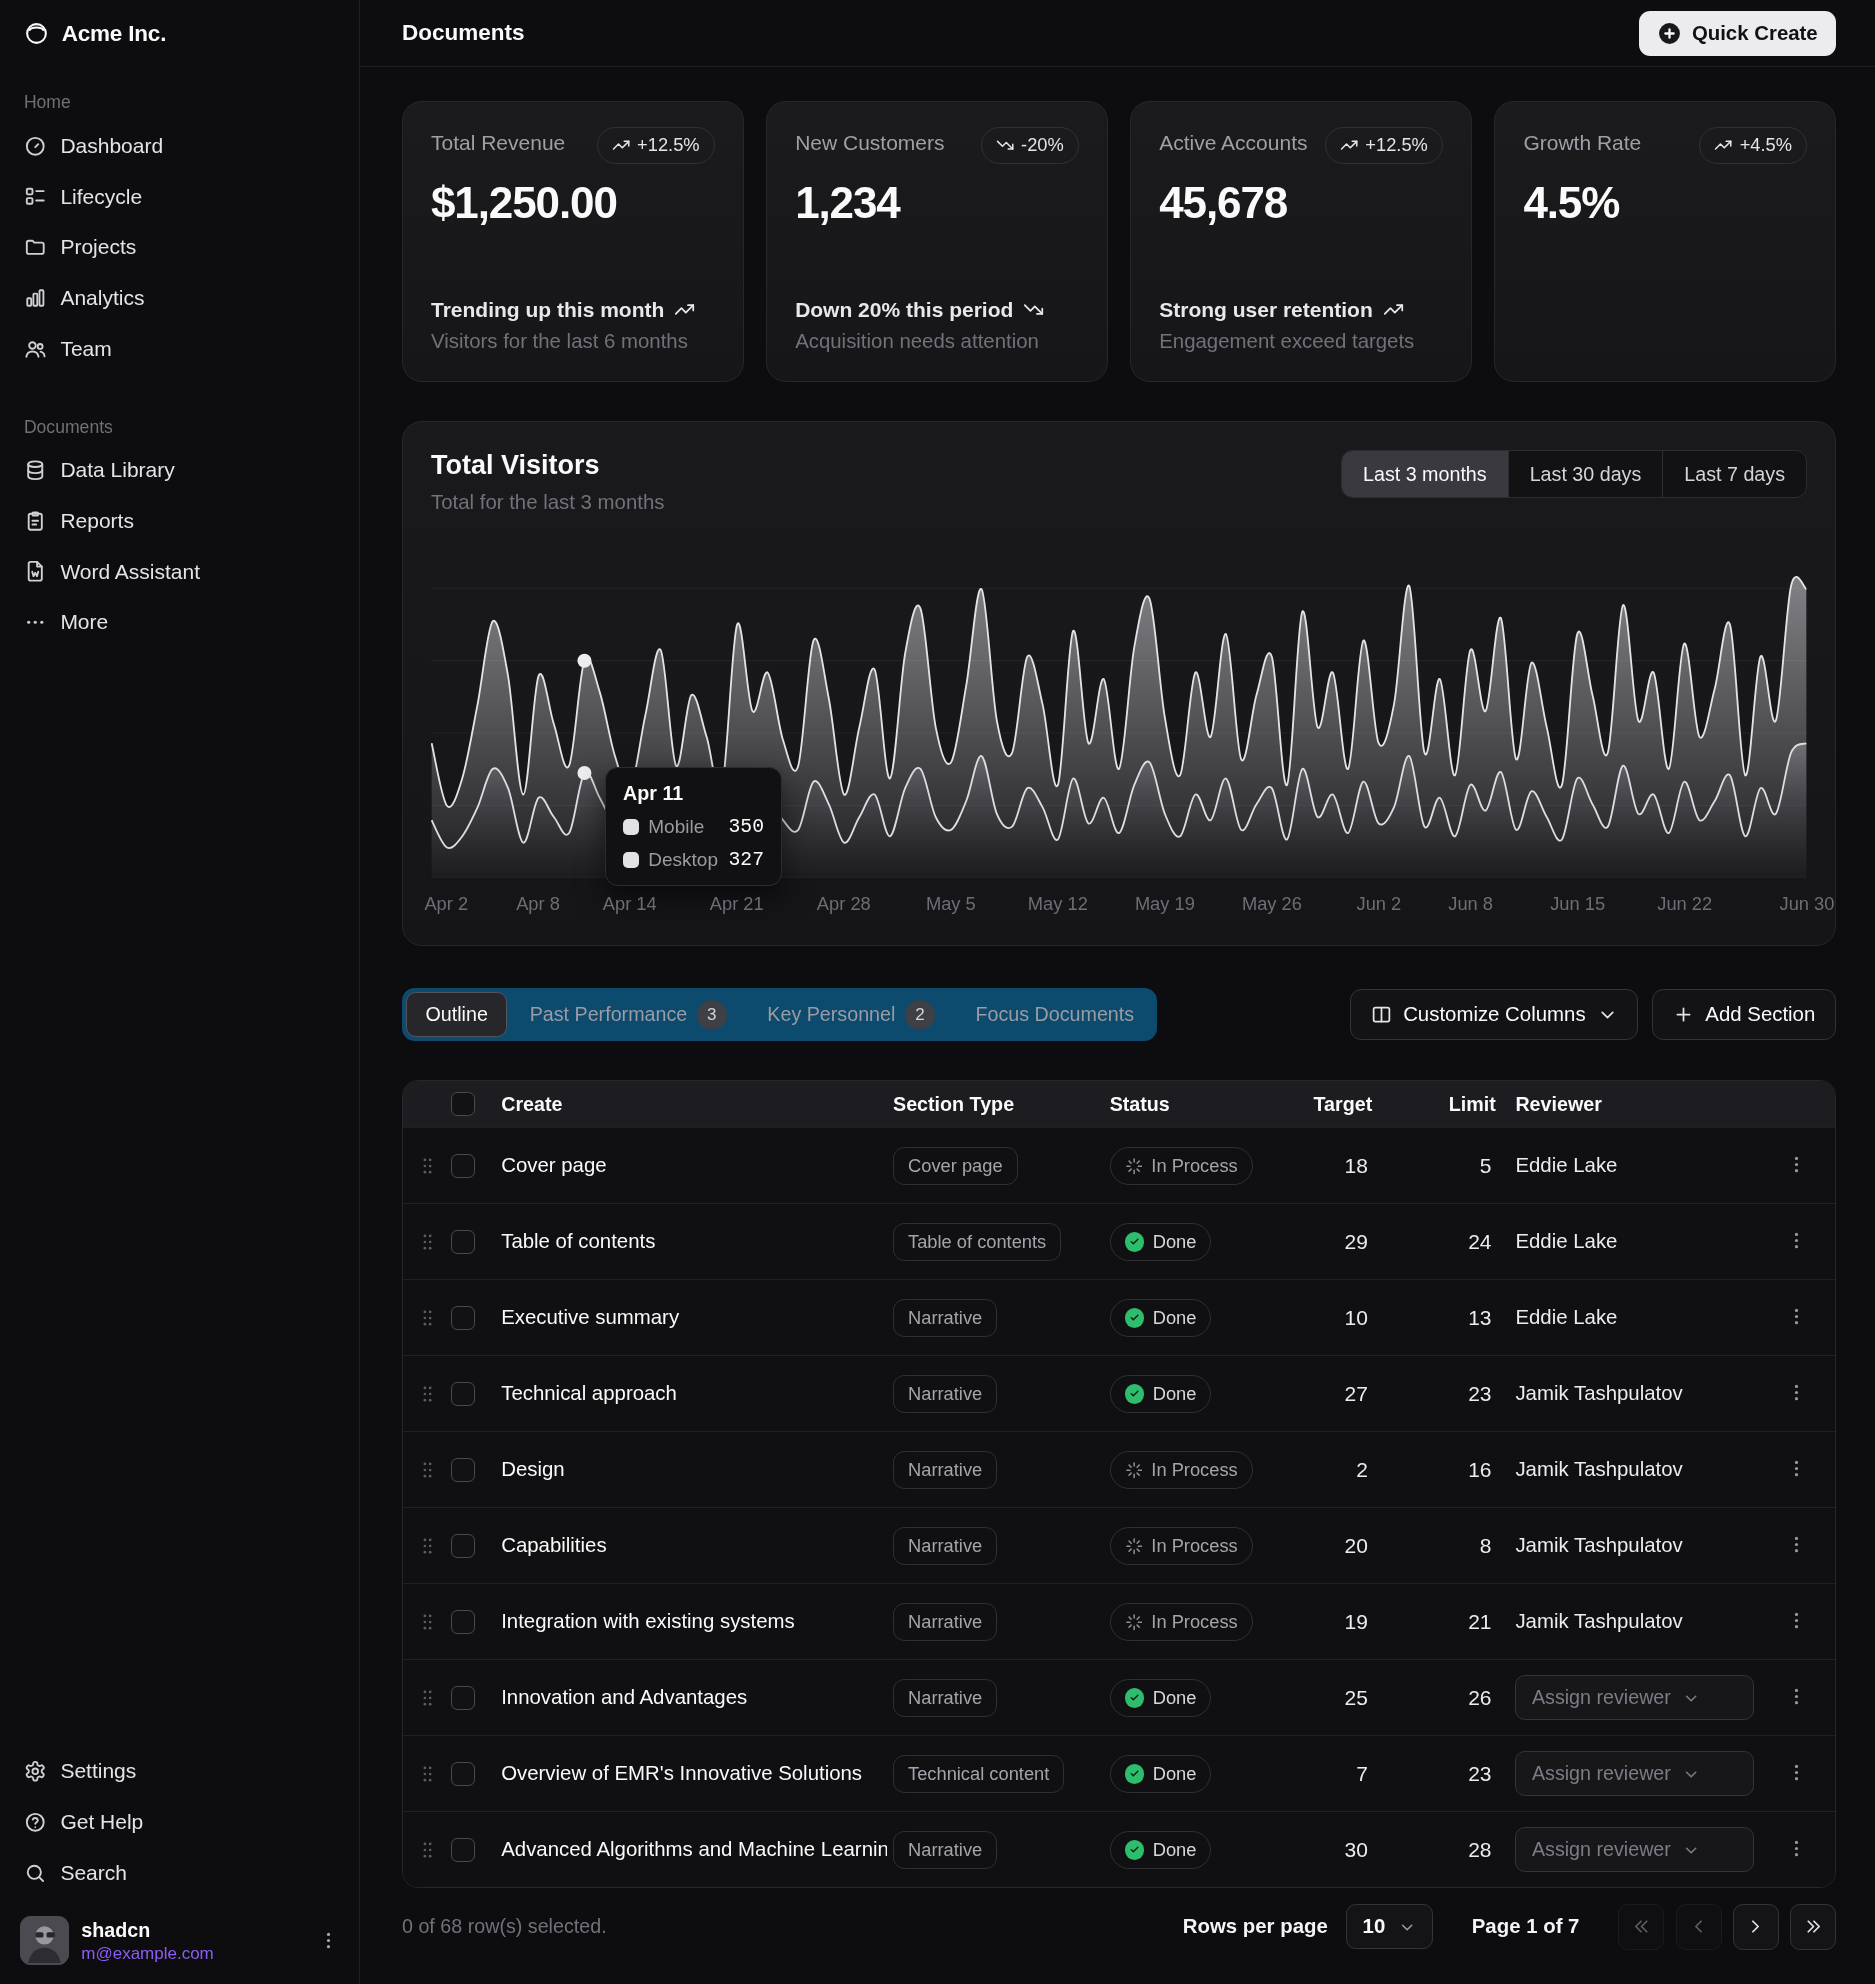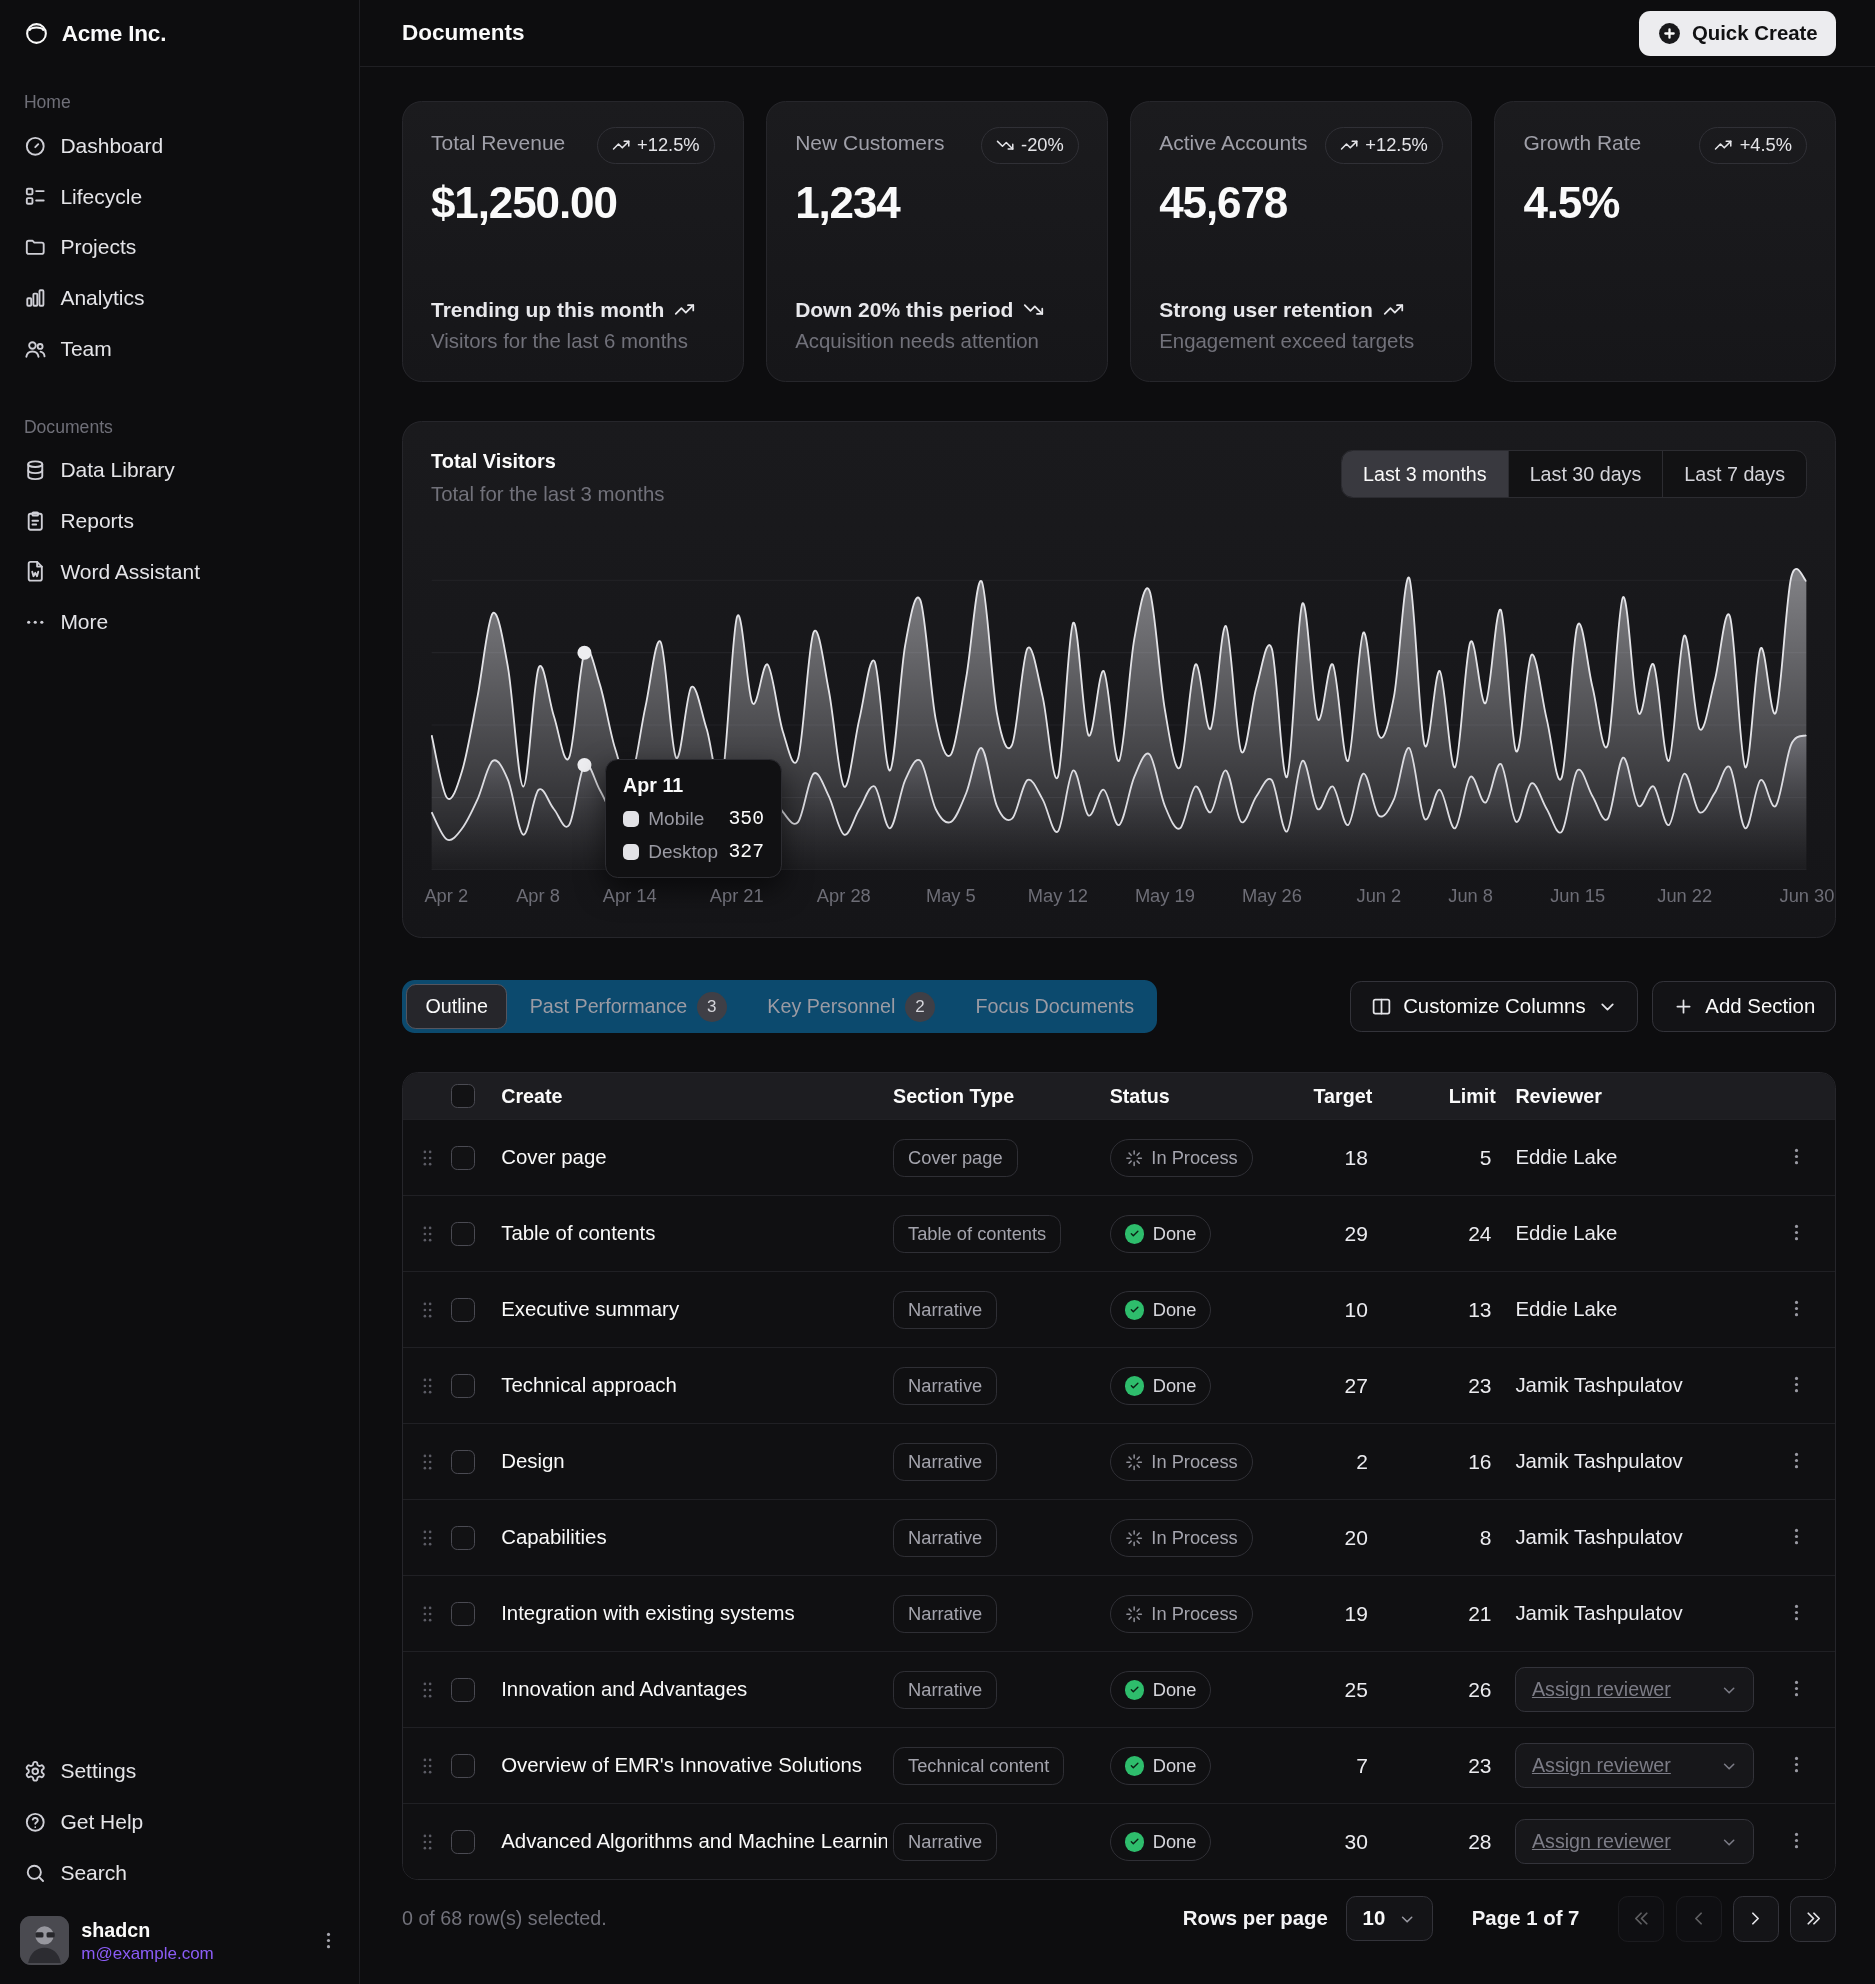"Total Visitors" .chart-title { font-size: 20px -> 27px }
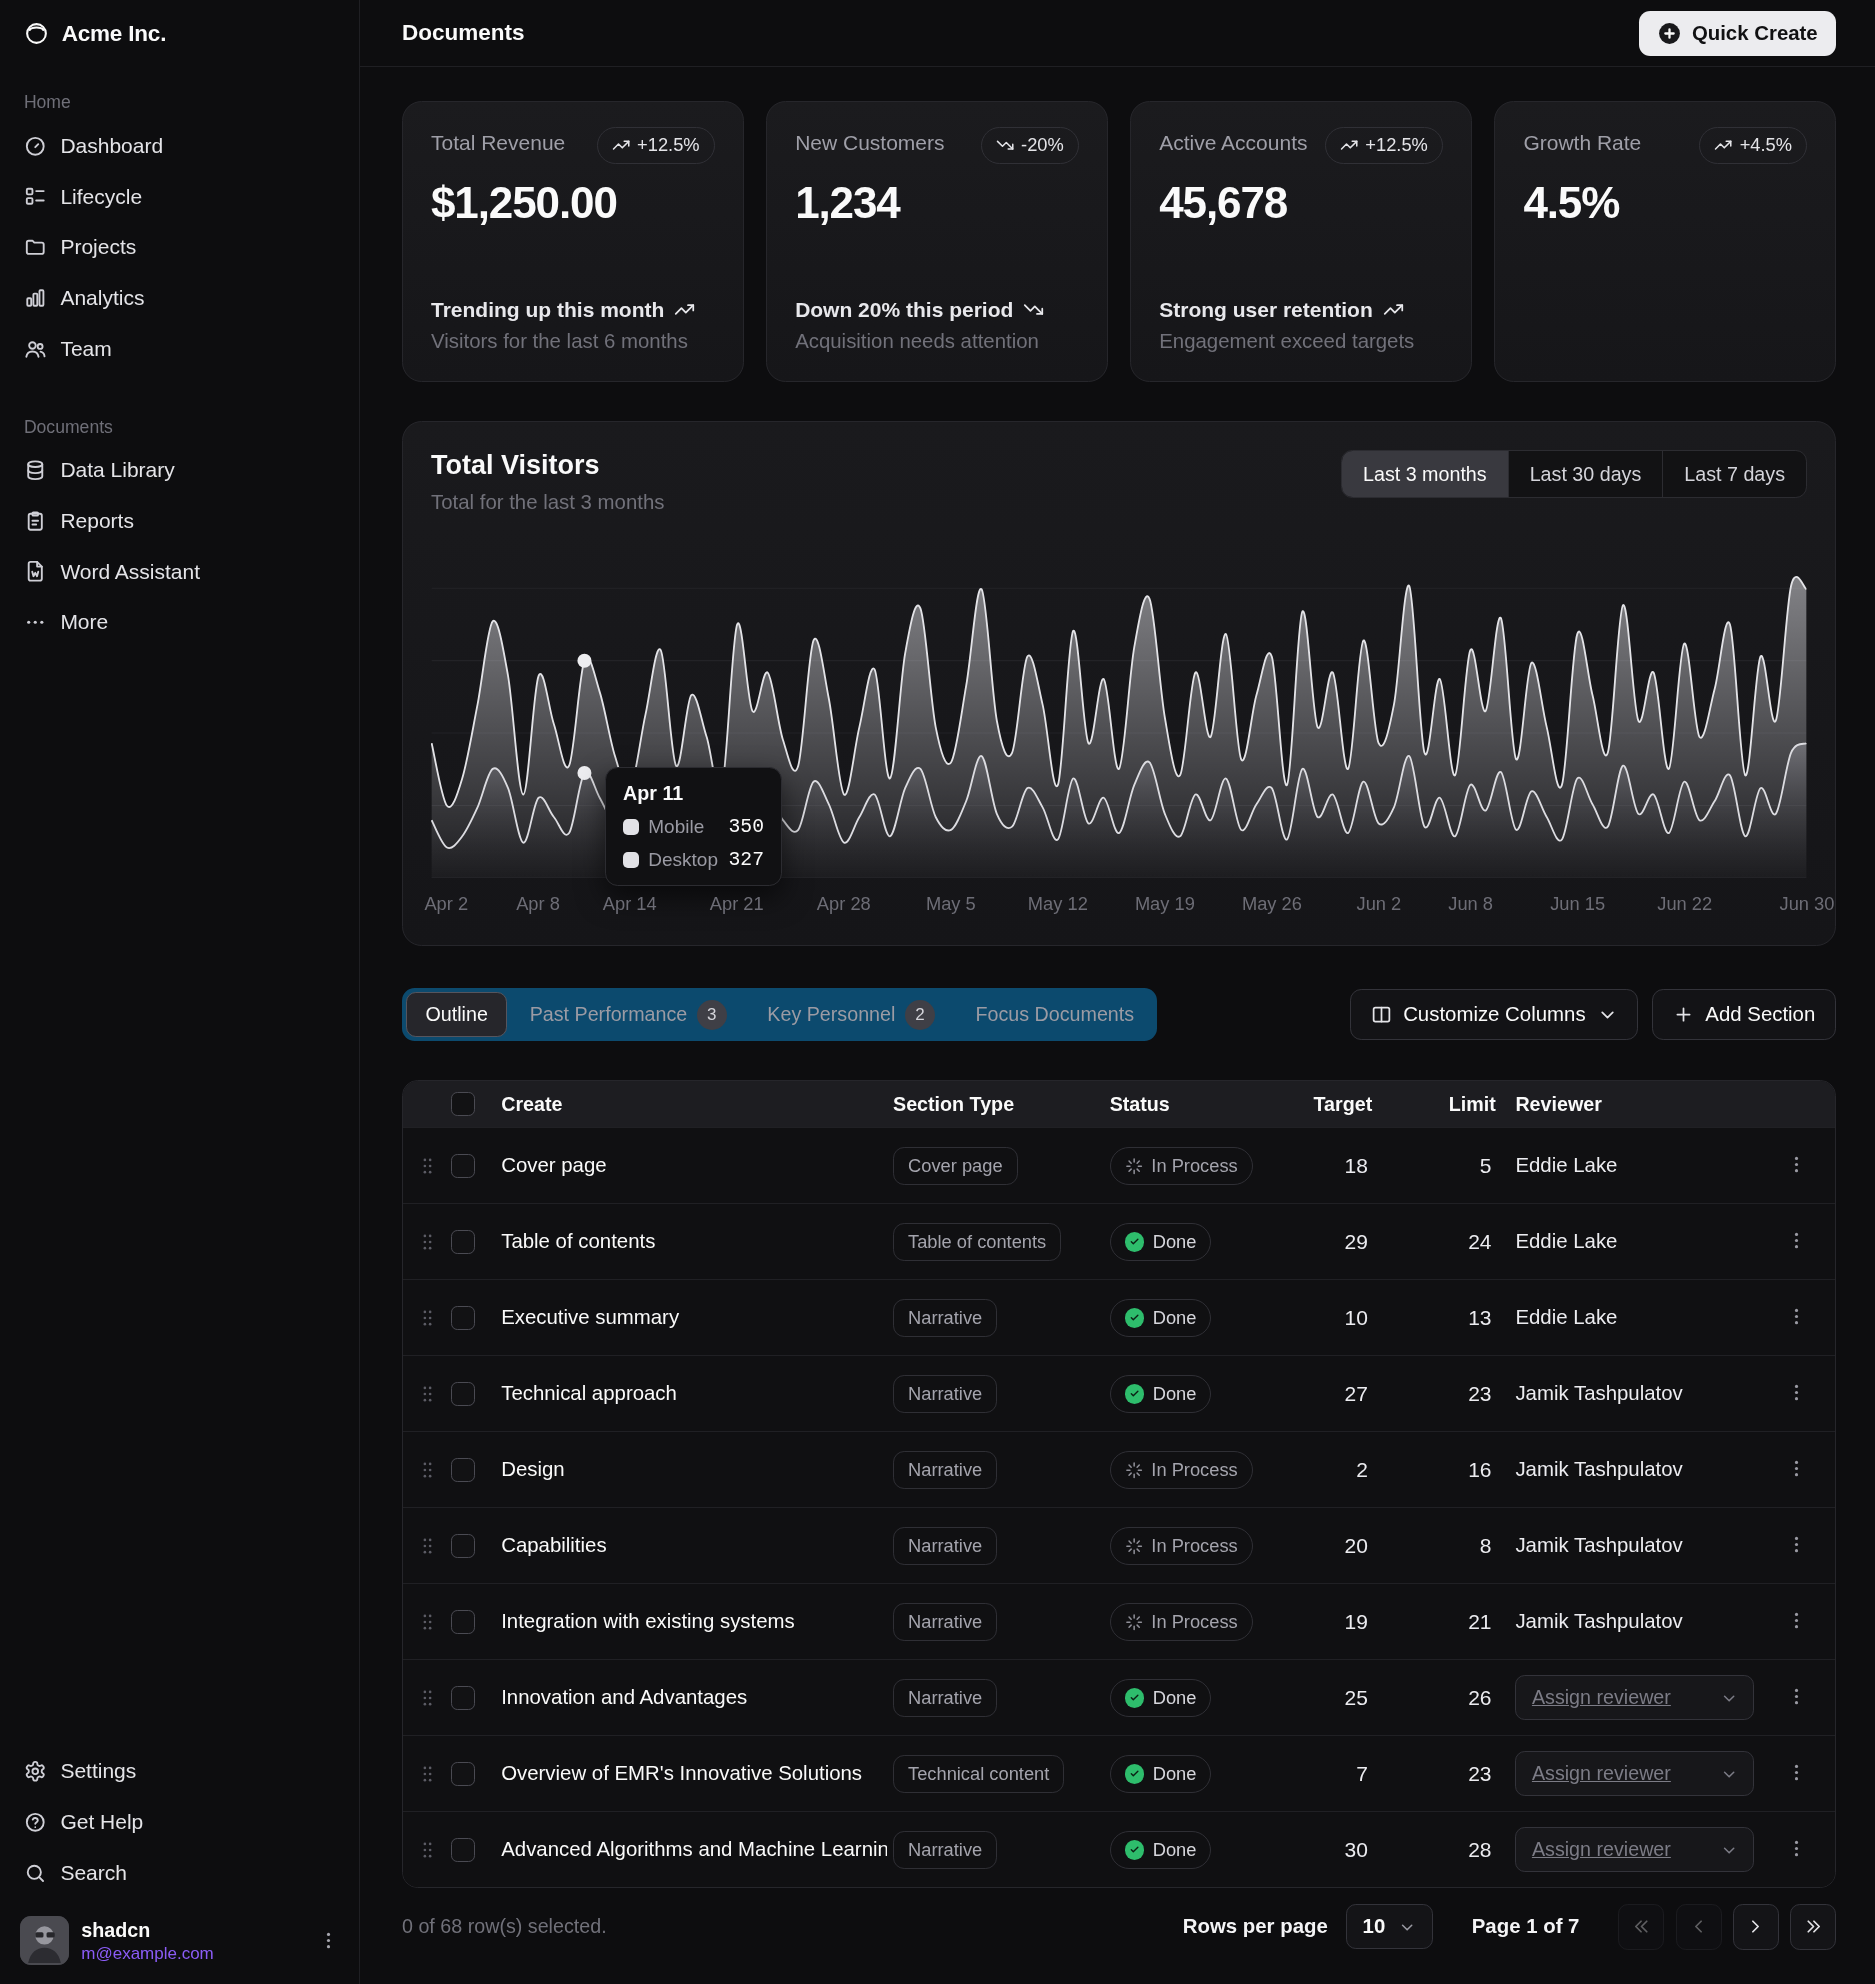"Assign reviewer" .assign-select { justify-content: space-between -> flex-start; text-decoration: underline -> none }
